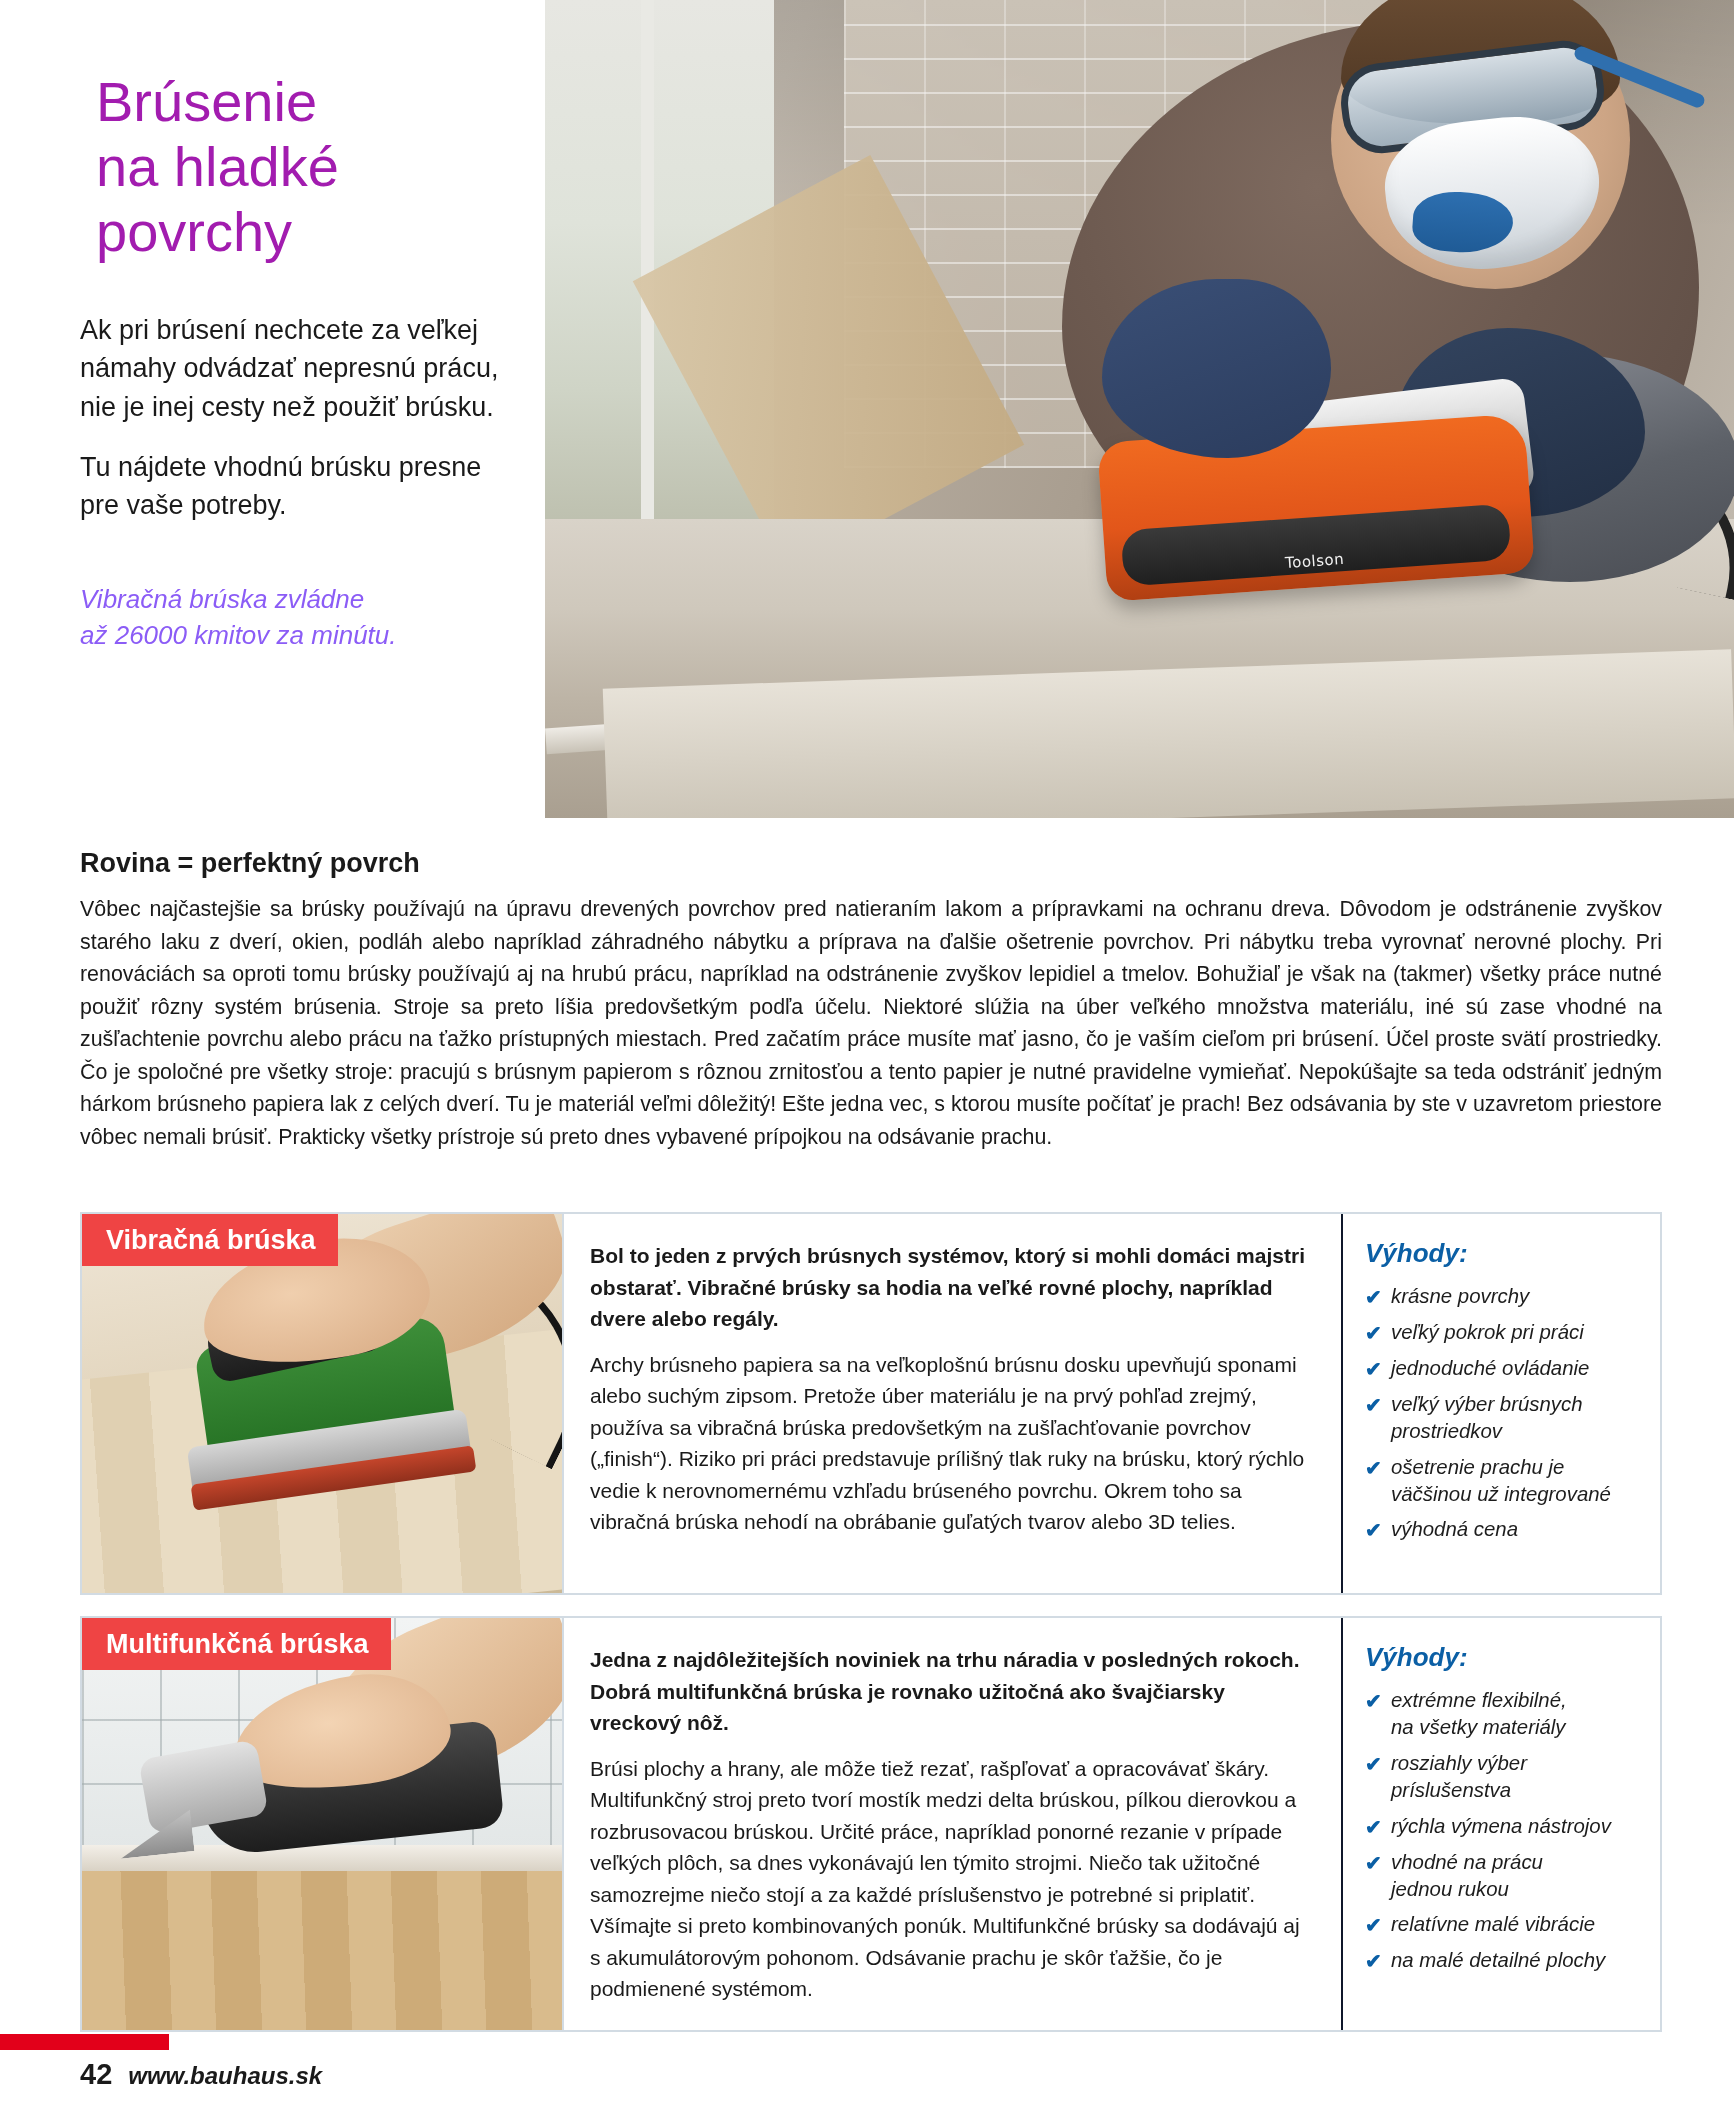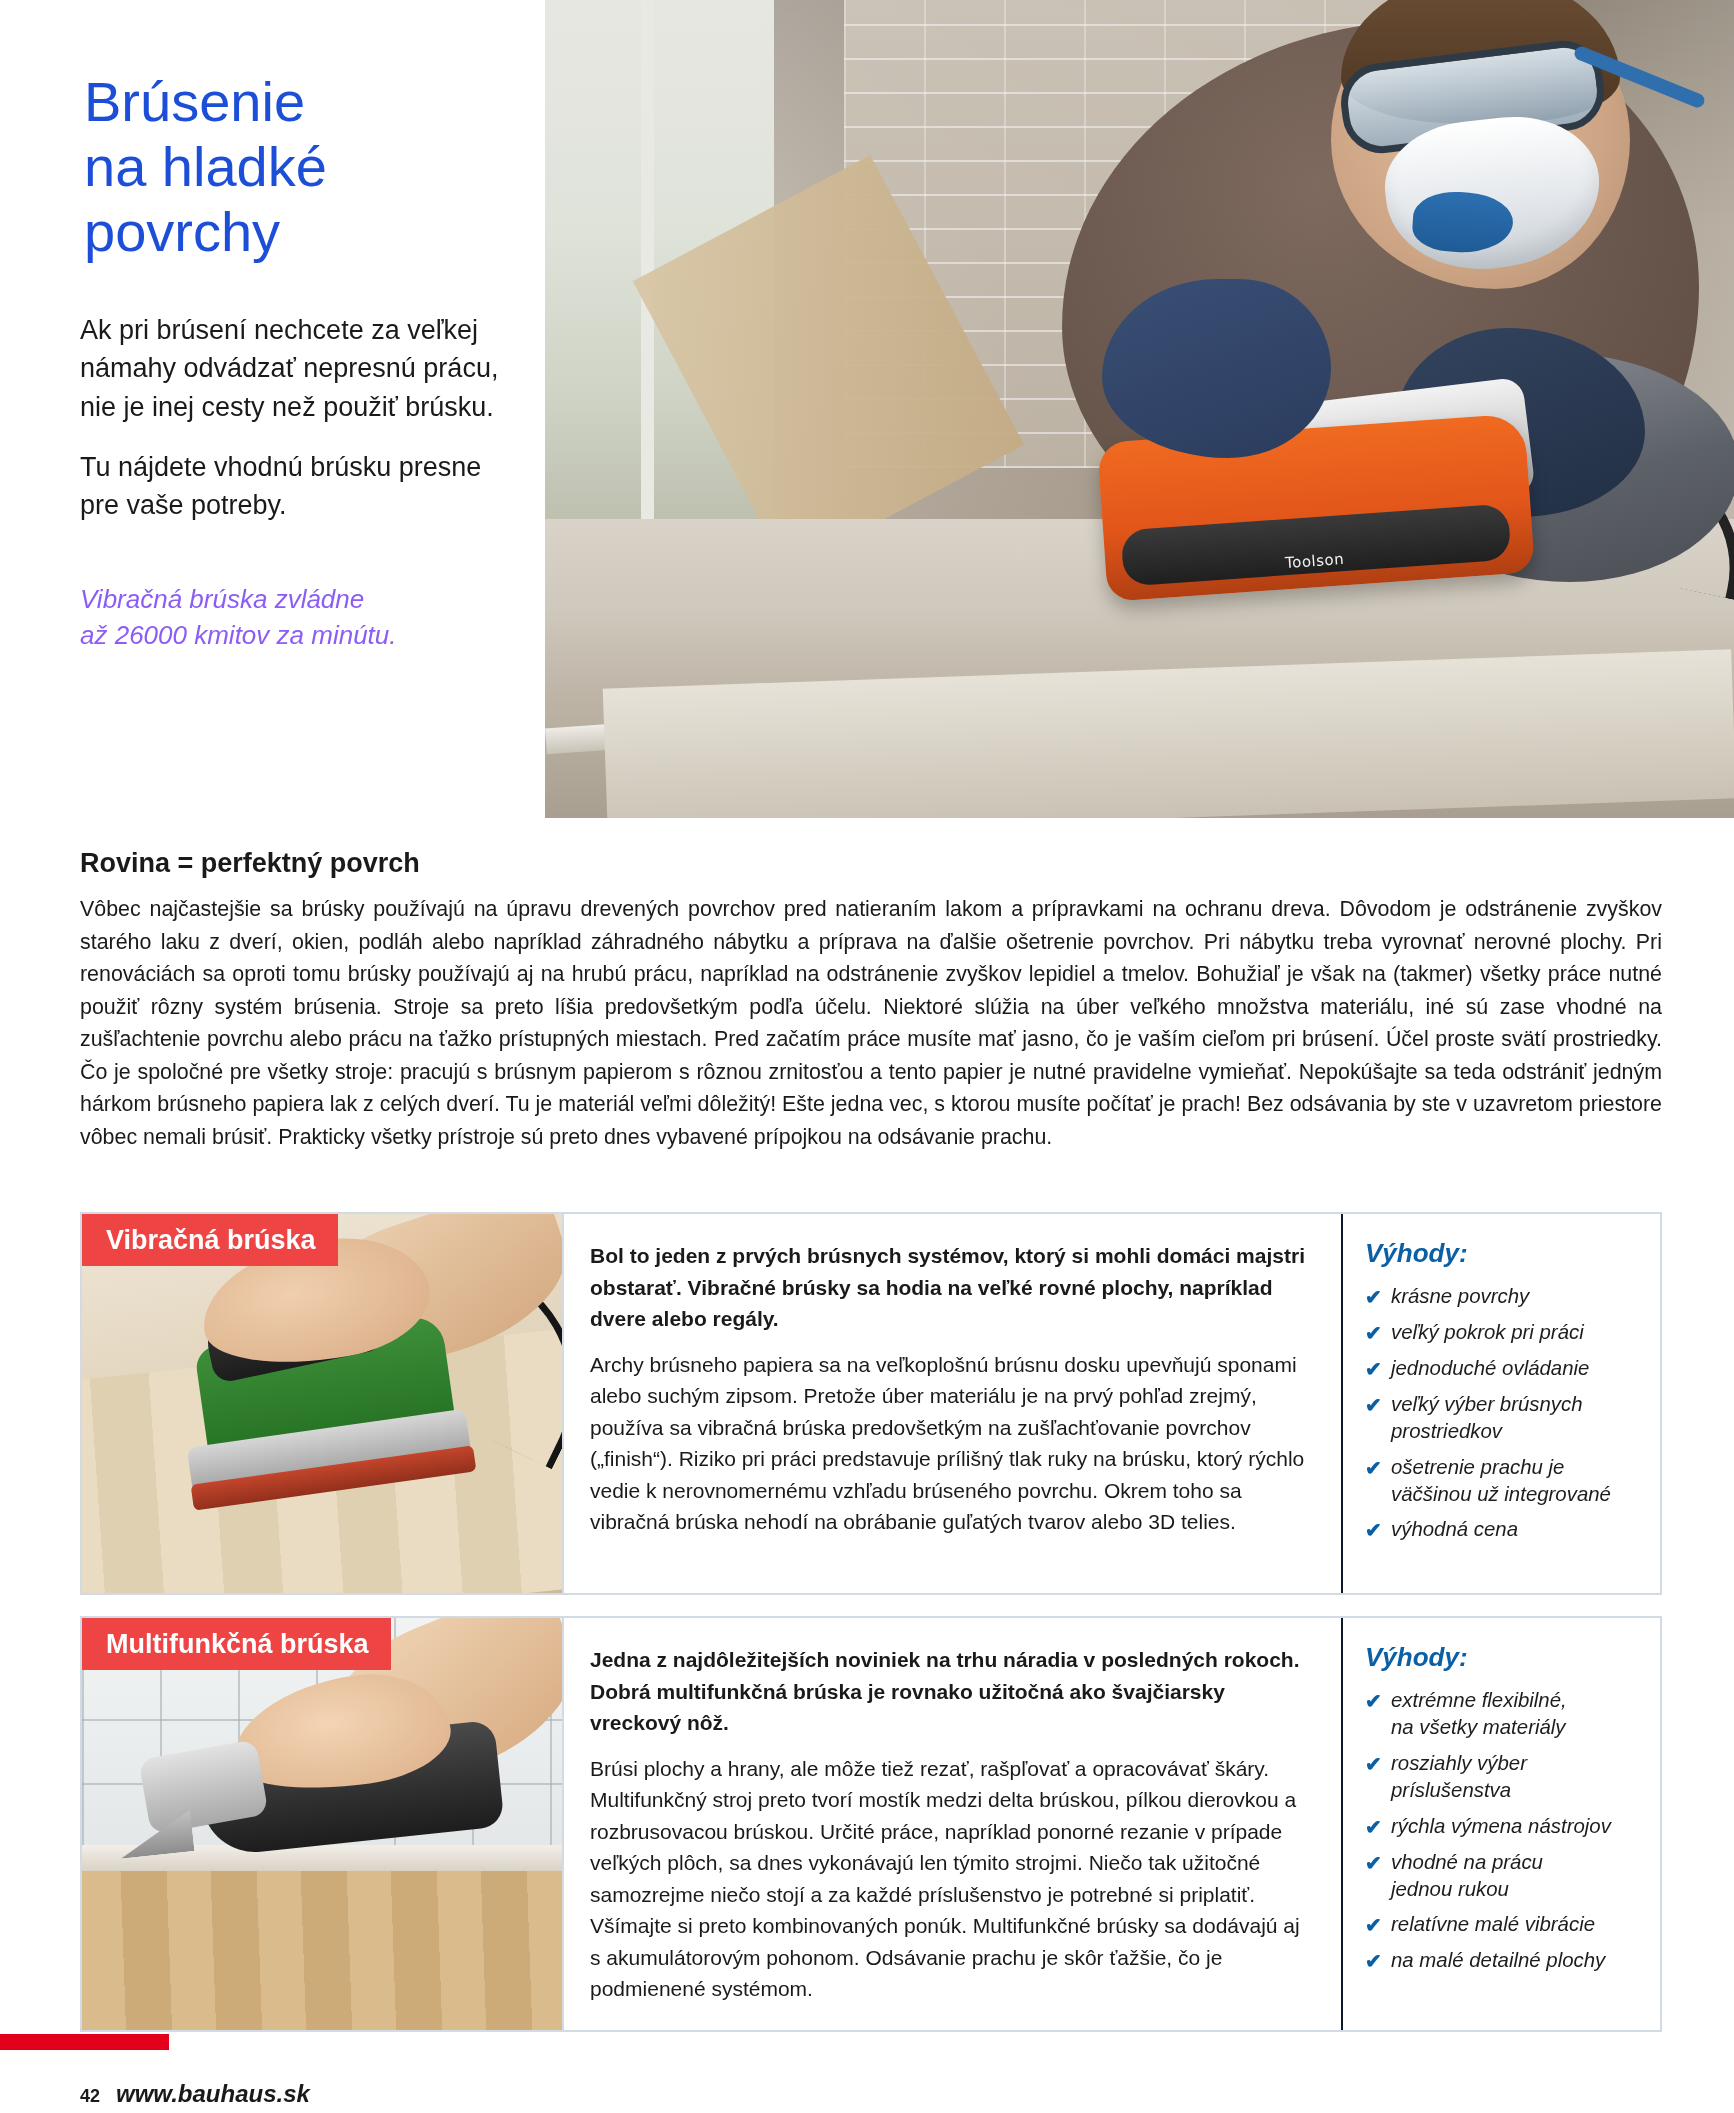"Brúsenie" #hero-title { color: #1d4ed8 -> #a21caf; margin: 0 0 46px 4px -> 0 0 46px 16px }
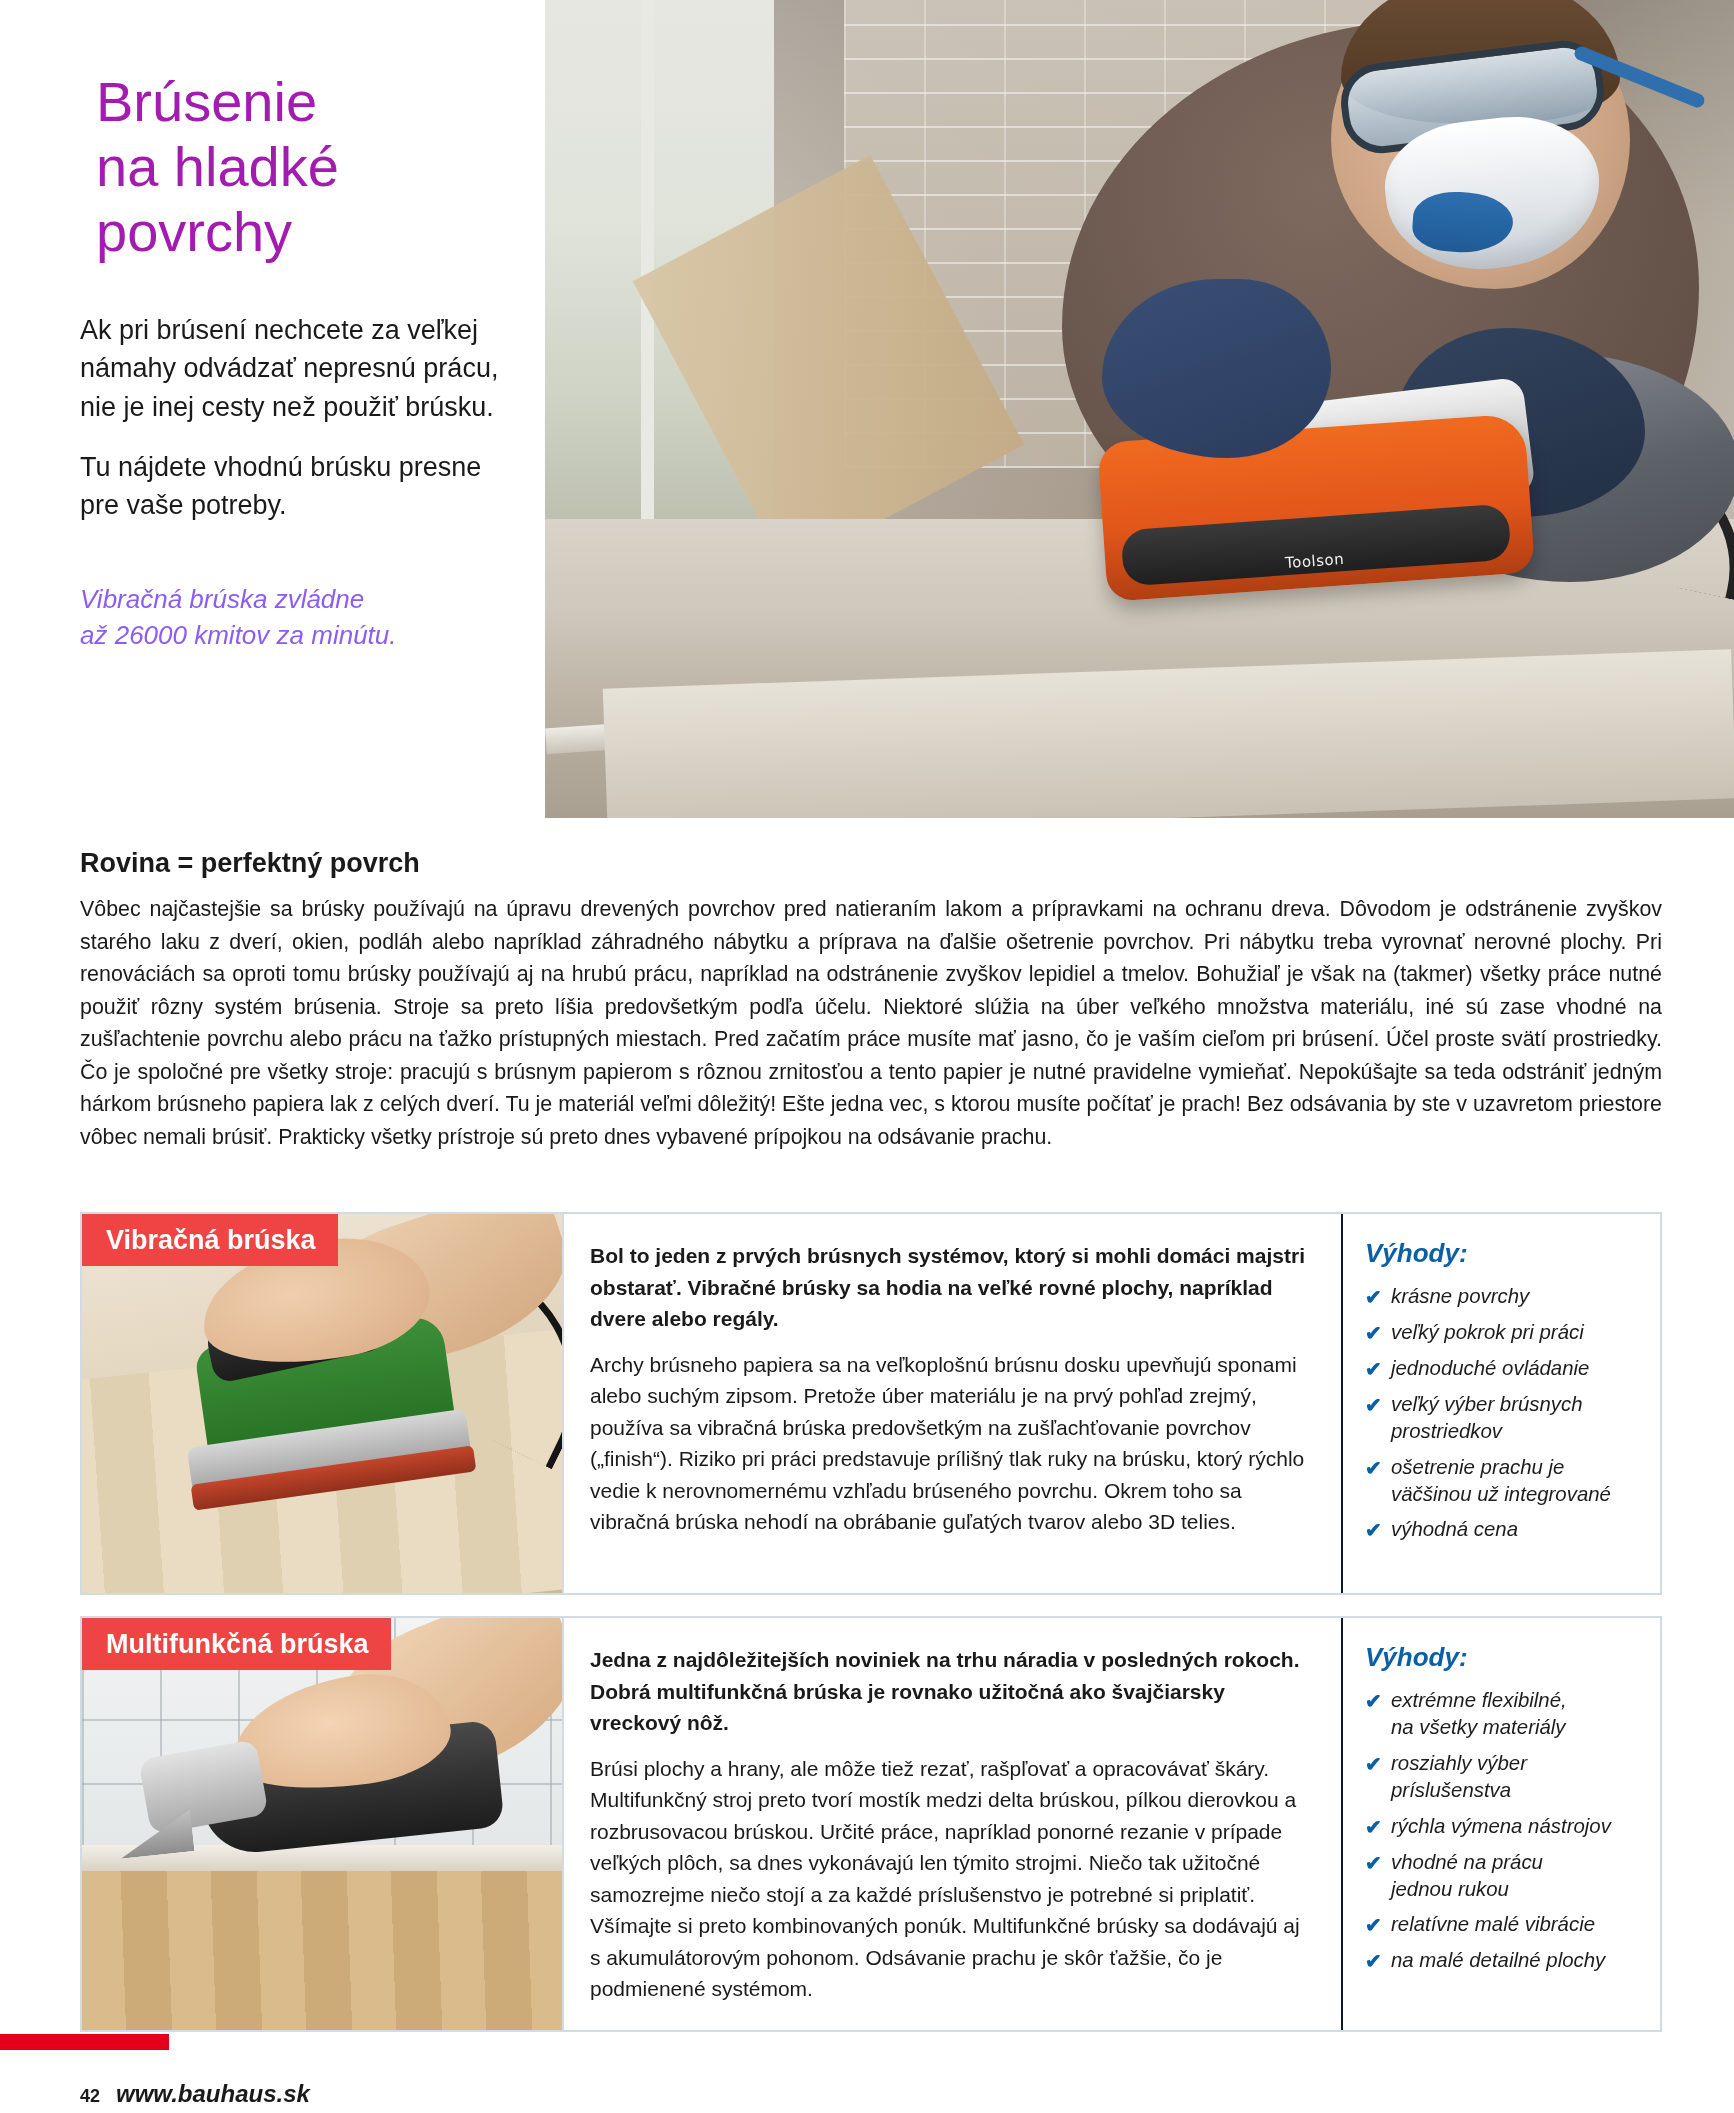"42" #page-number { font-size: 18px -> 29px; margin-top: 28px -> none }
